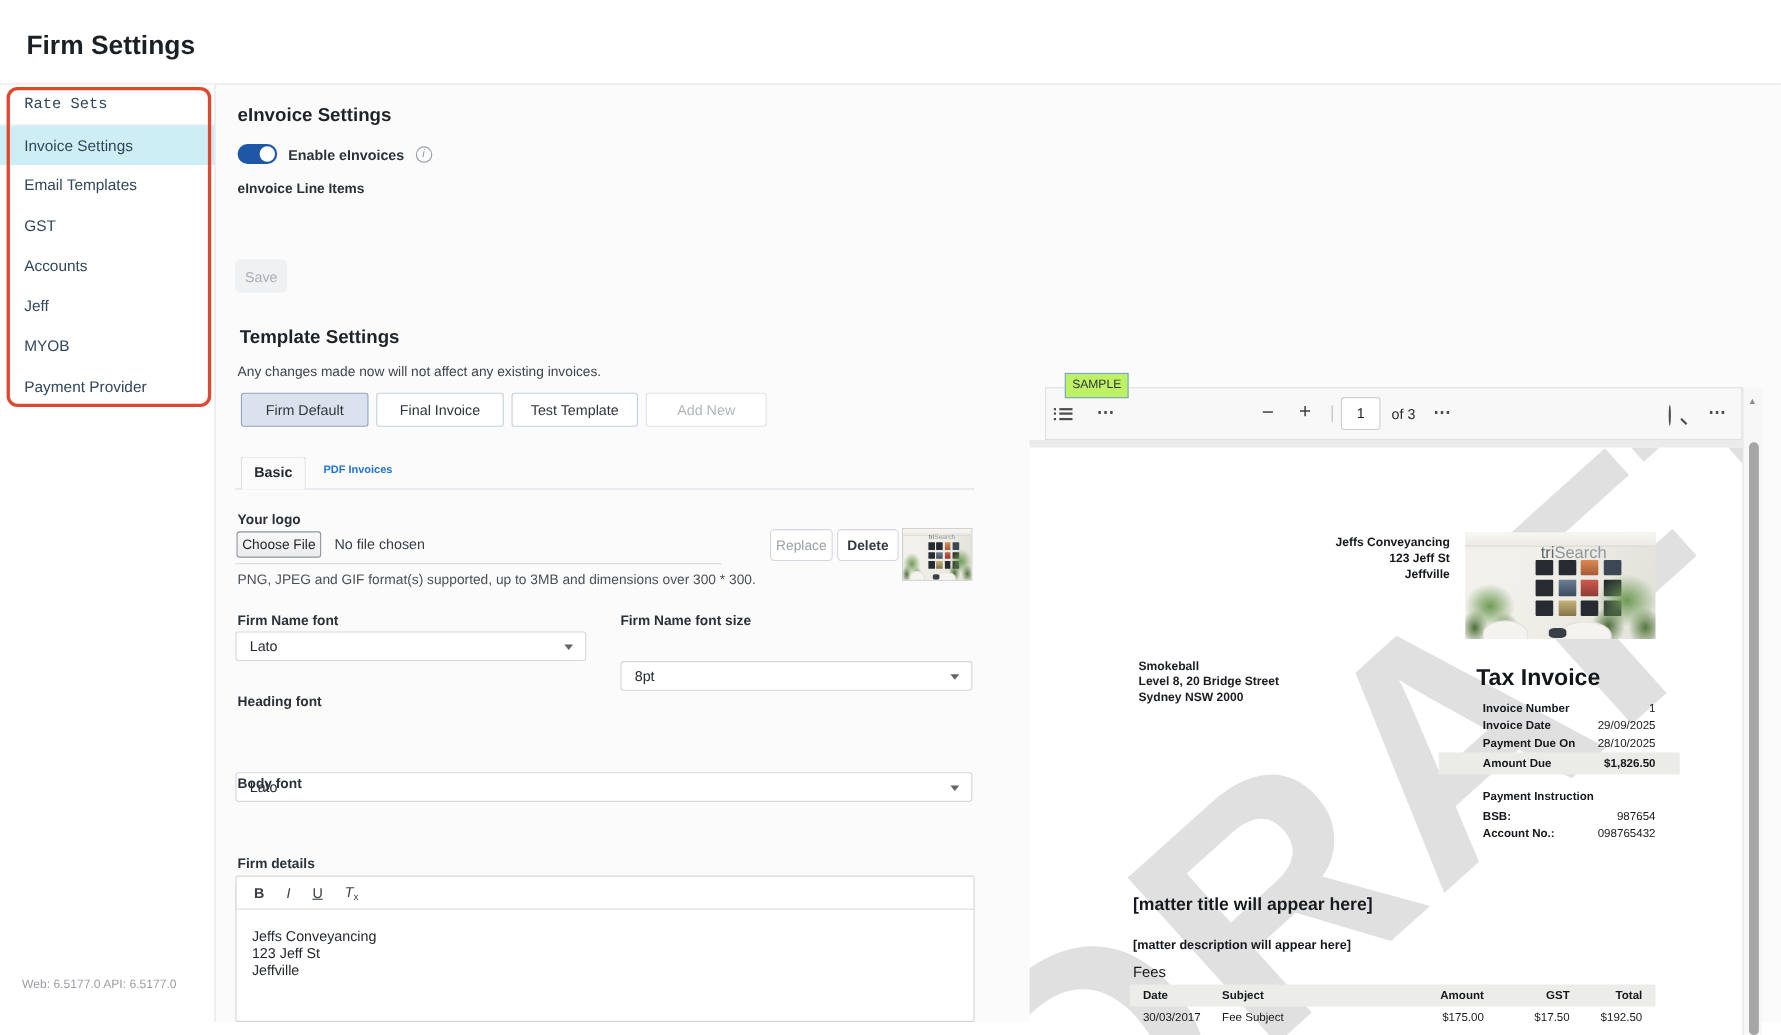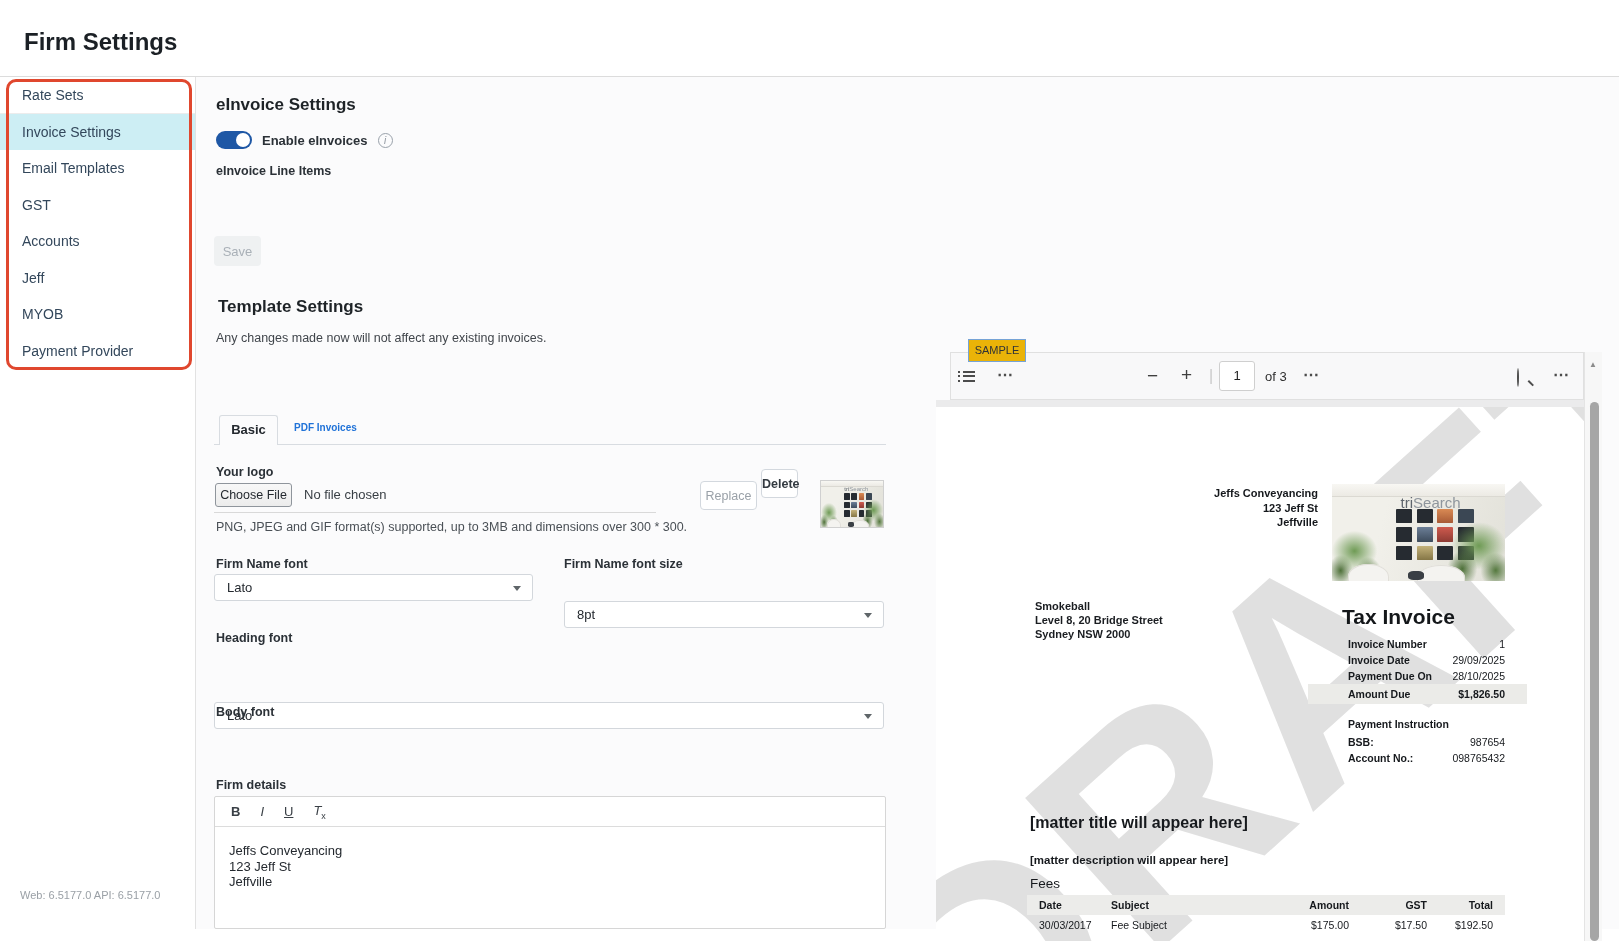"Rate Sets" .nav-item.first { font-family: none -> Liberation Mono, monospace }
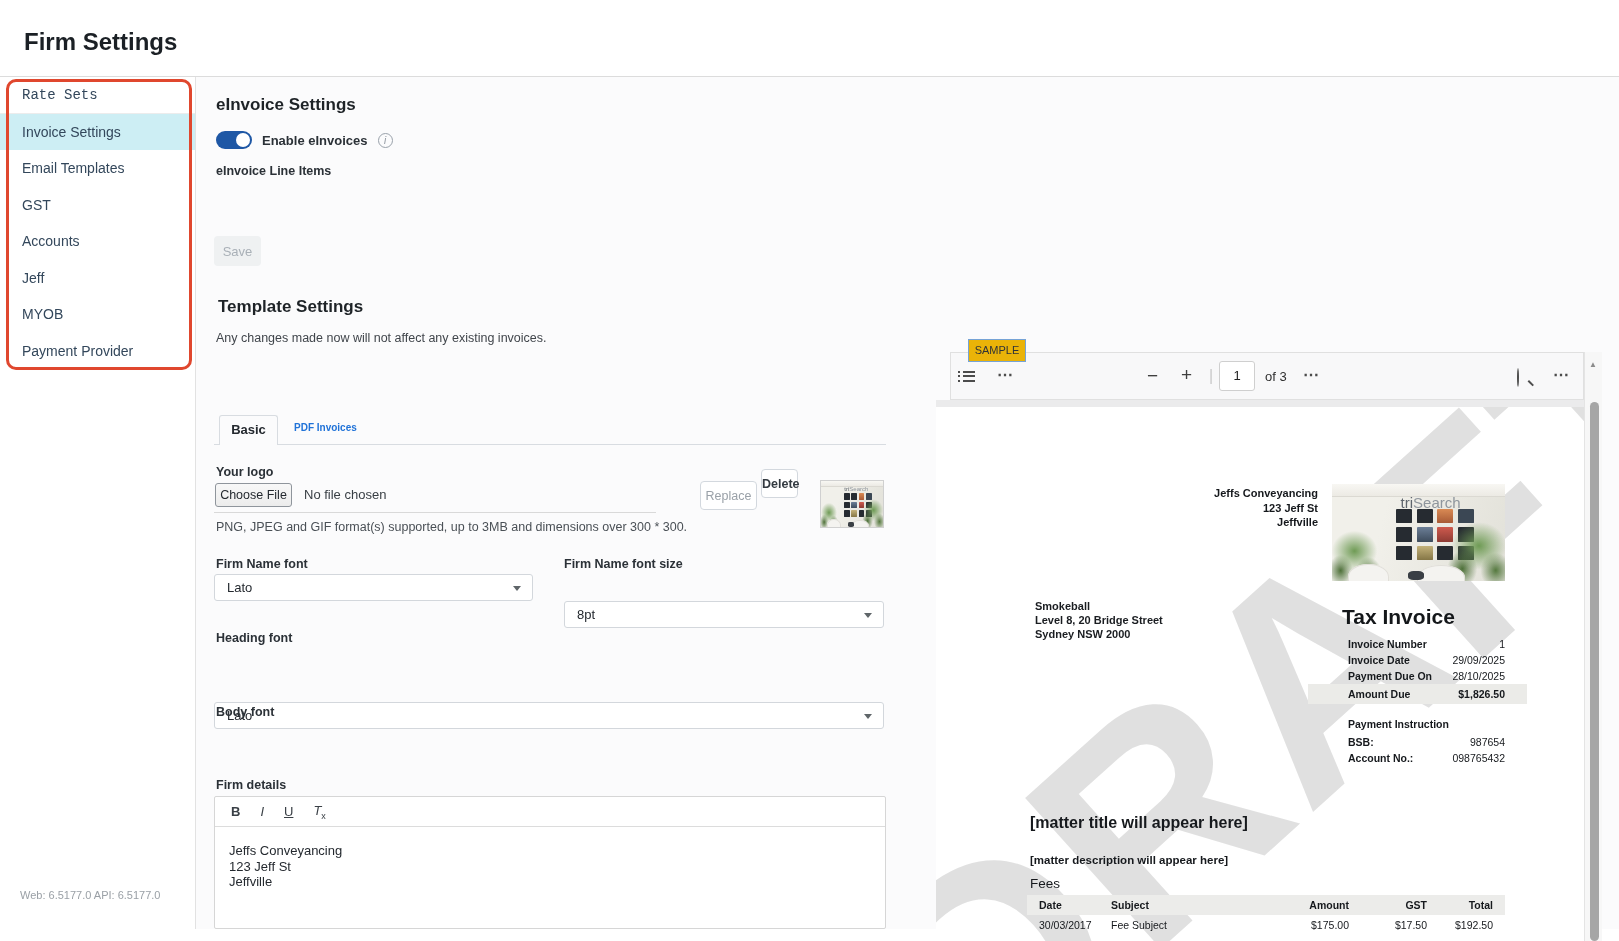"SAMPLE" .sample { background: #eab308 -> #bef264 }
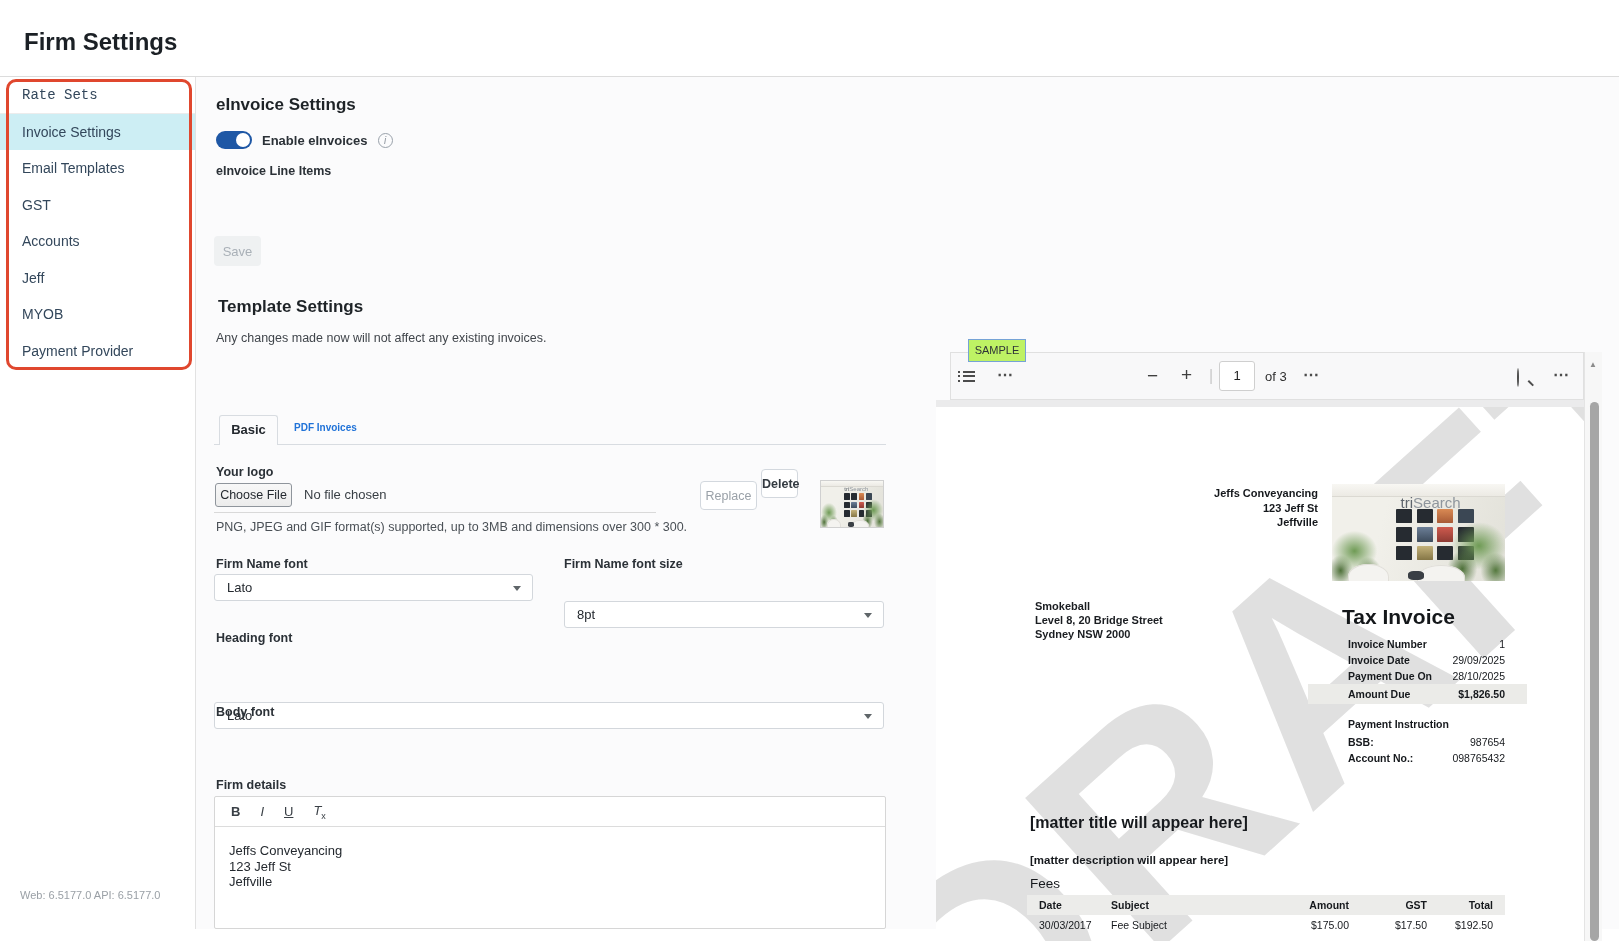"Firm Default" div.abs { html: none -> <div> <button>Firm Default</button> <button>Final Invoice</button> <button>Test Template</button> <button>Add New</button> </div> }
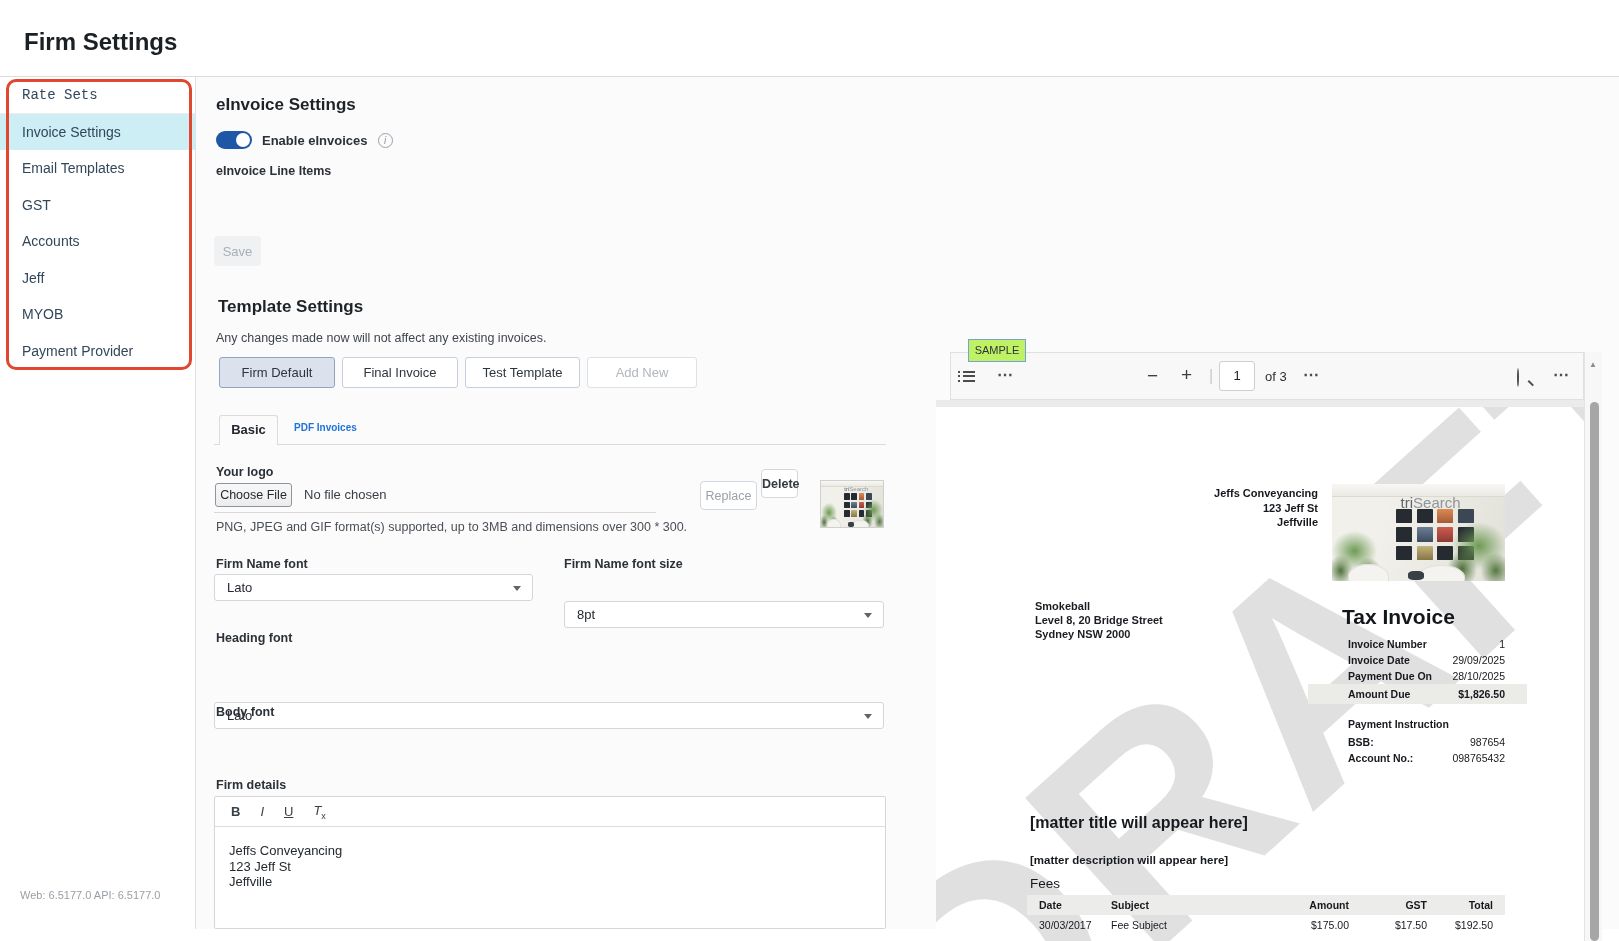"Delete" button.abs { top: 393px -> 405px; width: 37px -> 56px }
